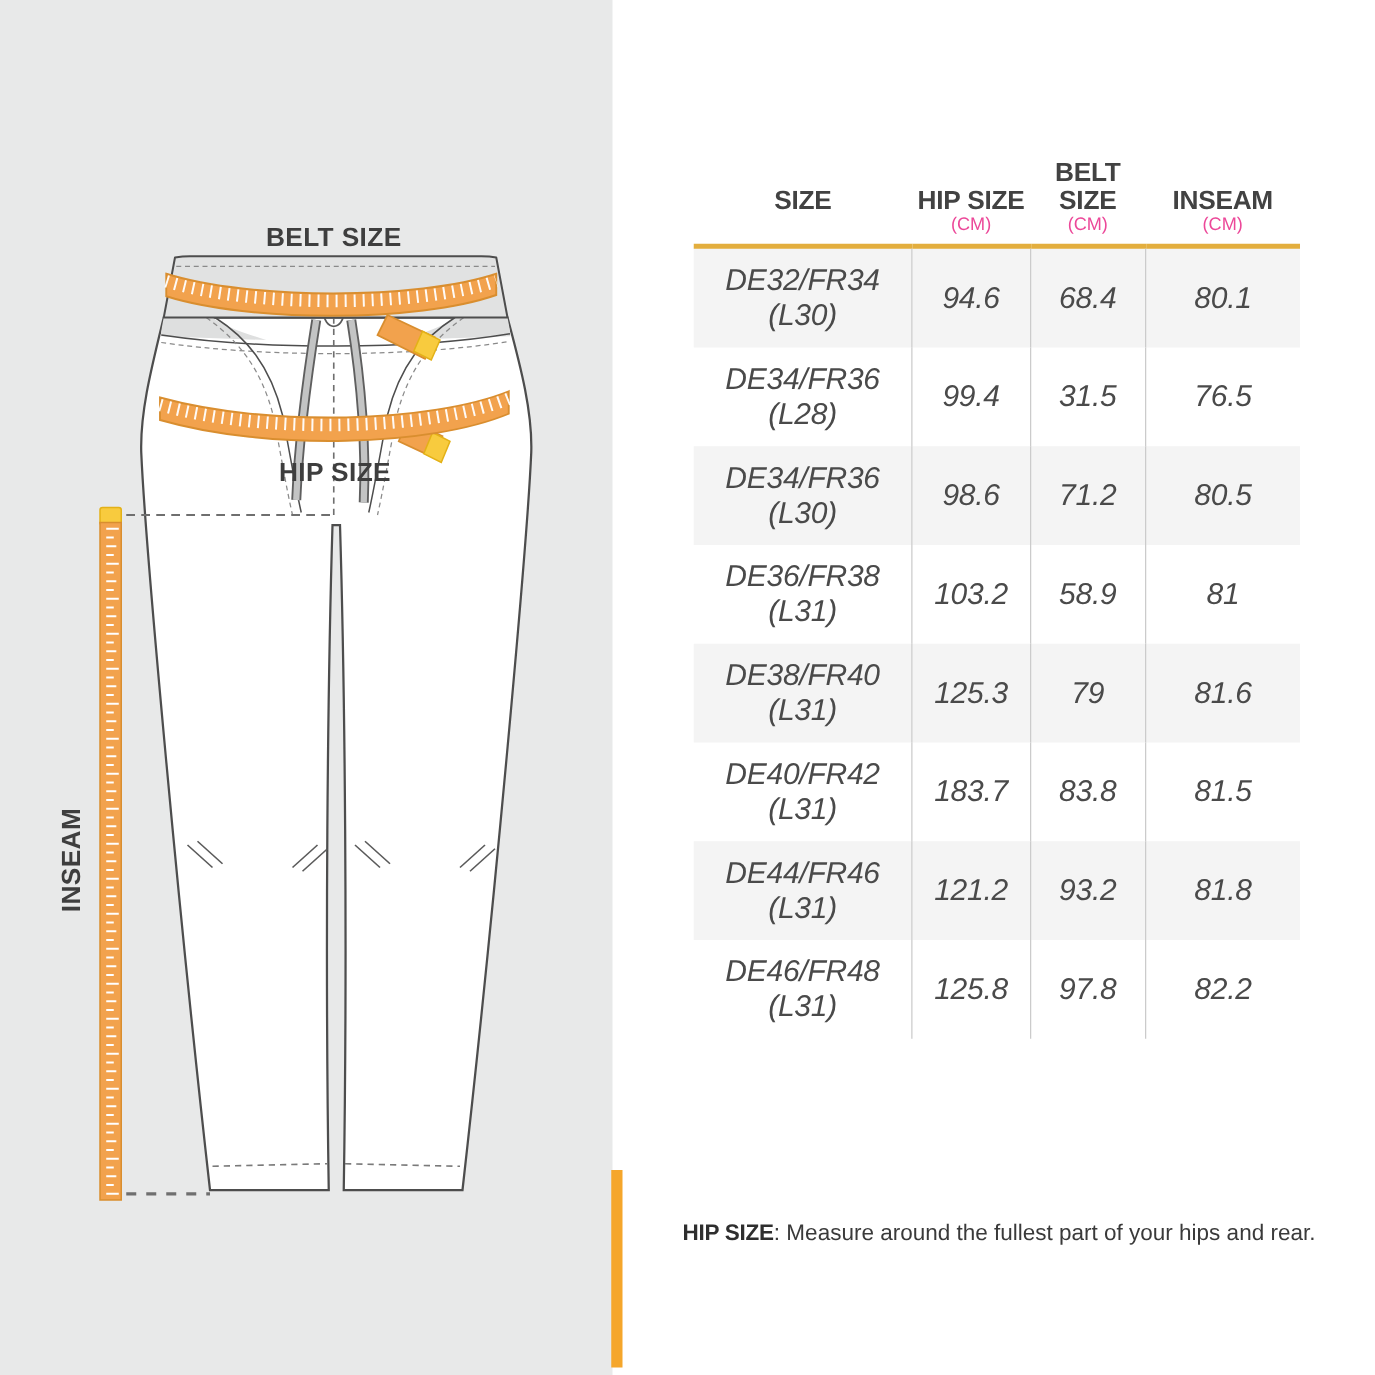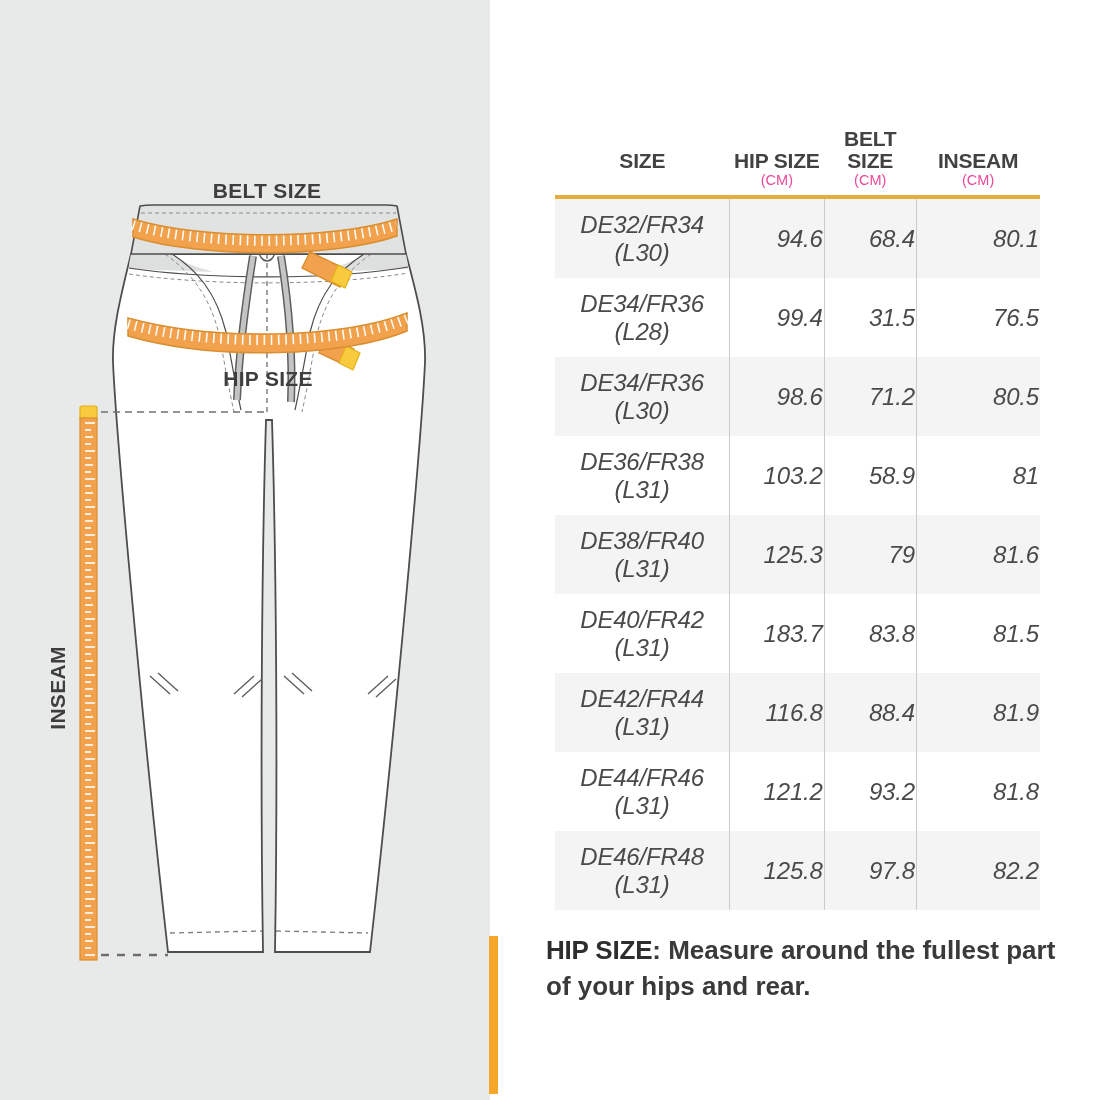"94.6" tbody td + td { text-align: right -> none }
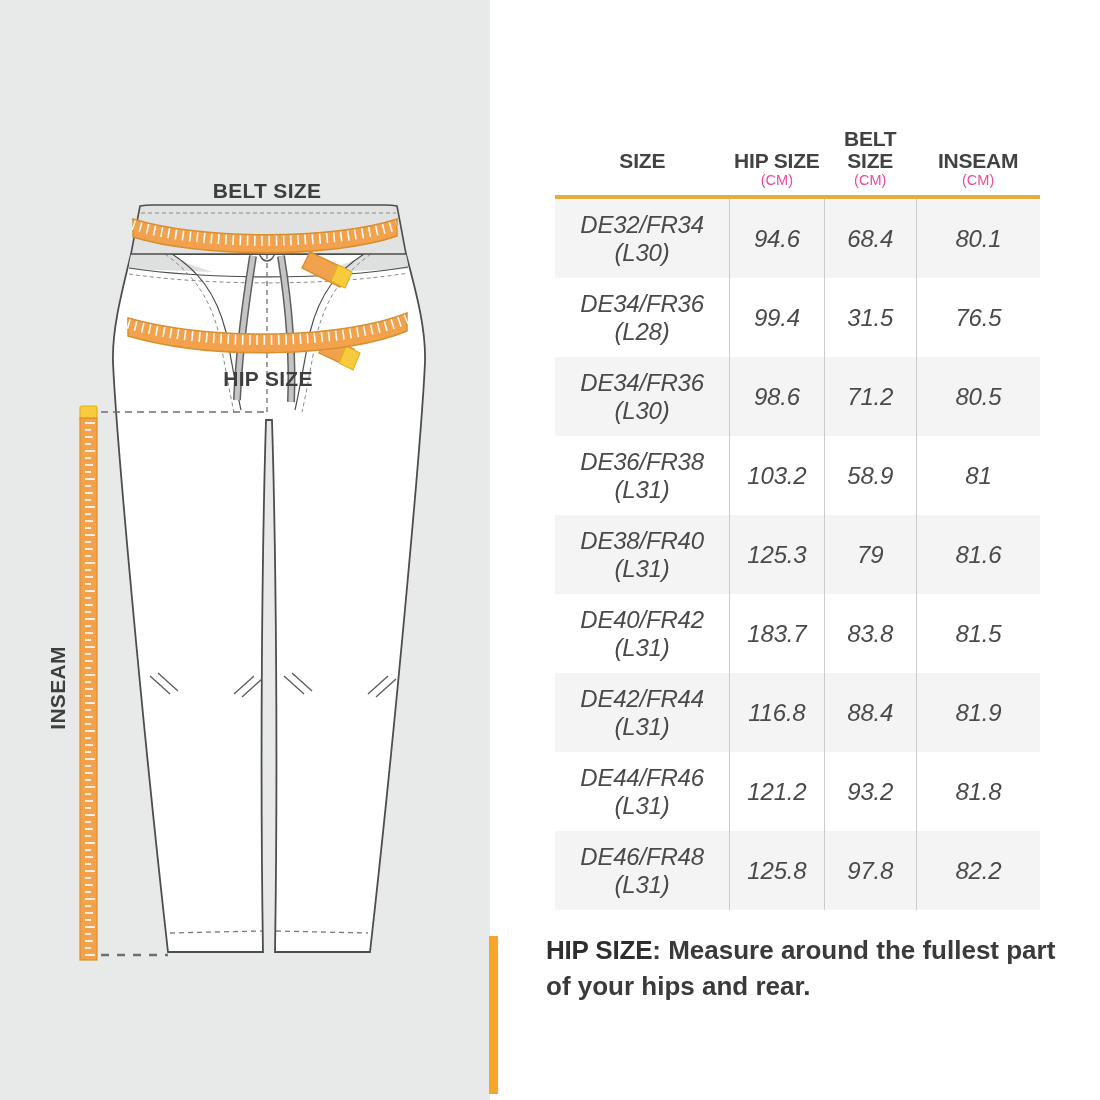"DE42/FR44 (L31)" tr { html: <tr> <td>DE42/FR44 (L31)</td> <td>116.8</td> <td>88.4</td> <td>81.9</td> </tr> -> none }
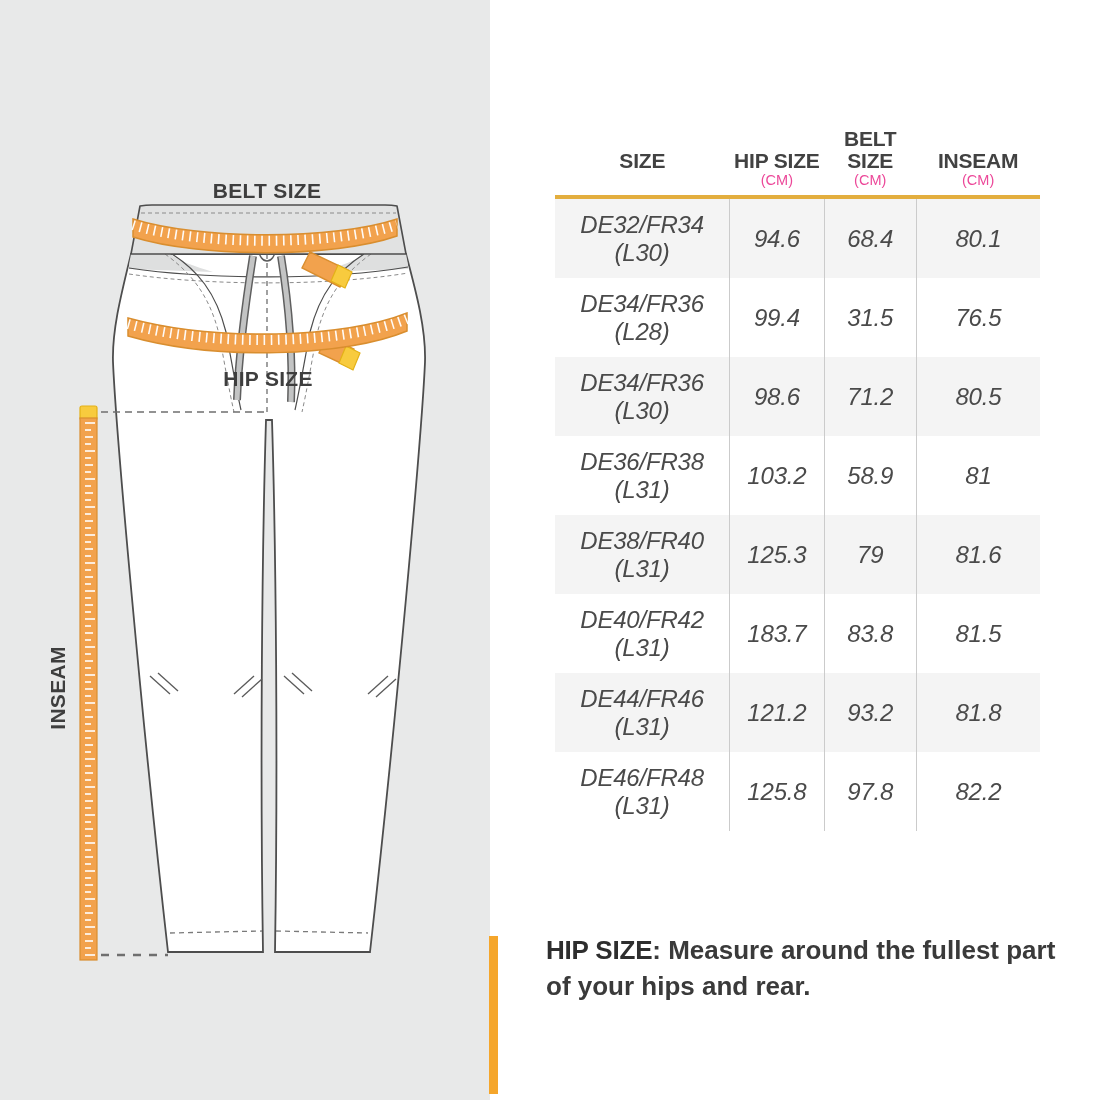"HIP SIZE: Measure around the" .notes { font-size: 26px -> 18px; font-weight: bold -> none; top: 932px -> 968px }
